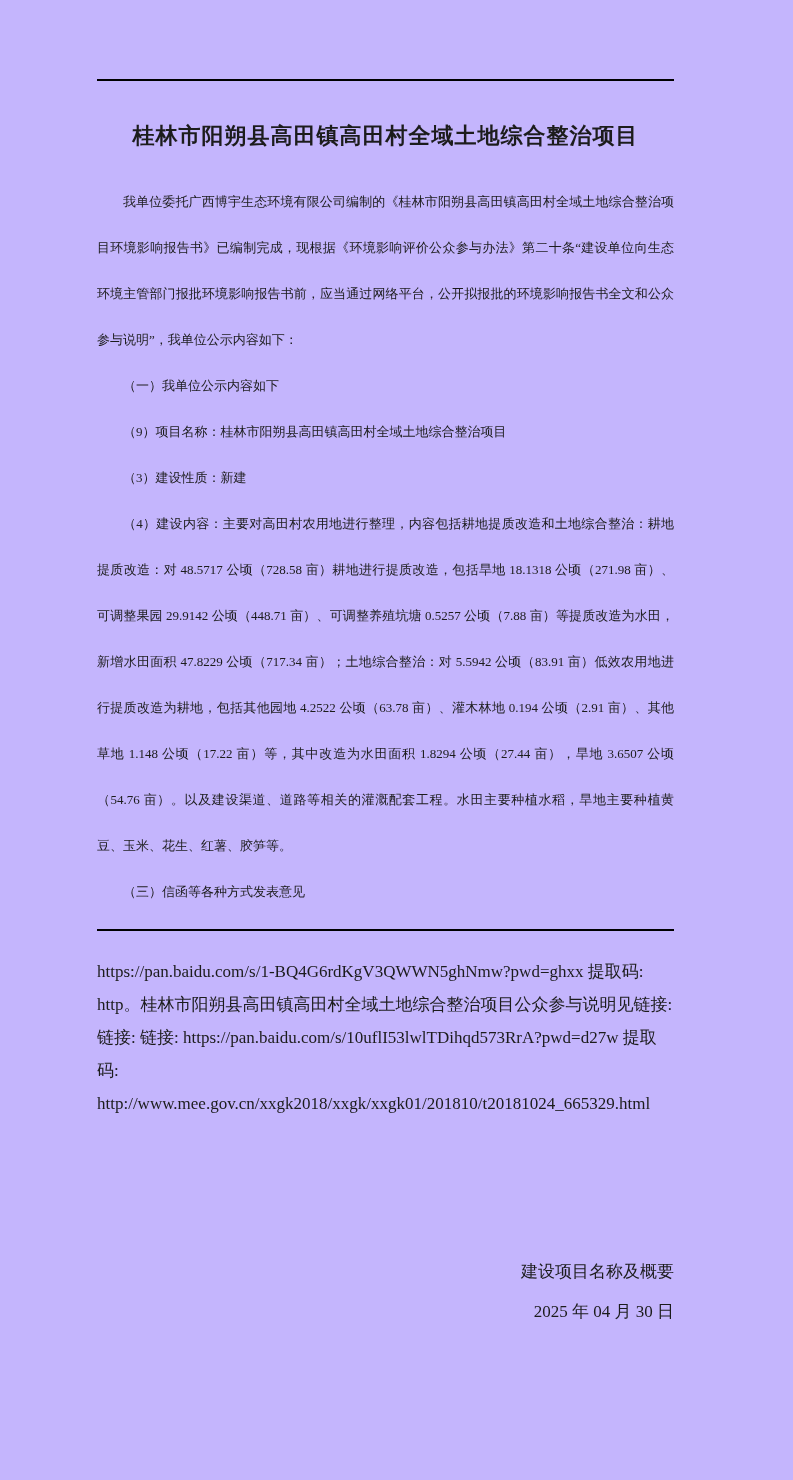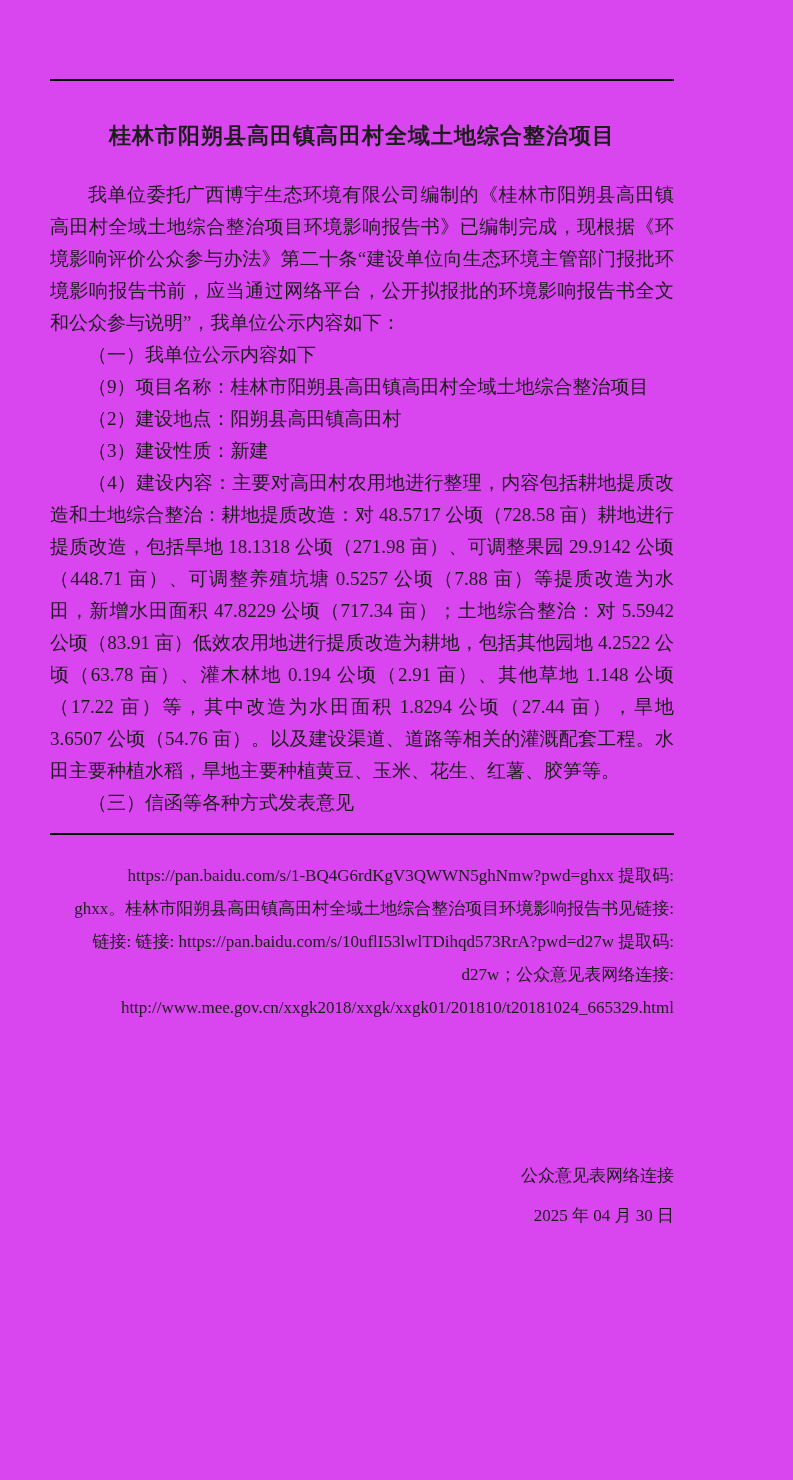"桂林市阳朔县高田镇高田村全域土地综合整治项目" .page { background: #d946ef -> #c4b5fd; padding: 0 119px 0 50px -> 0 119px 0 97px }
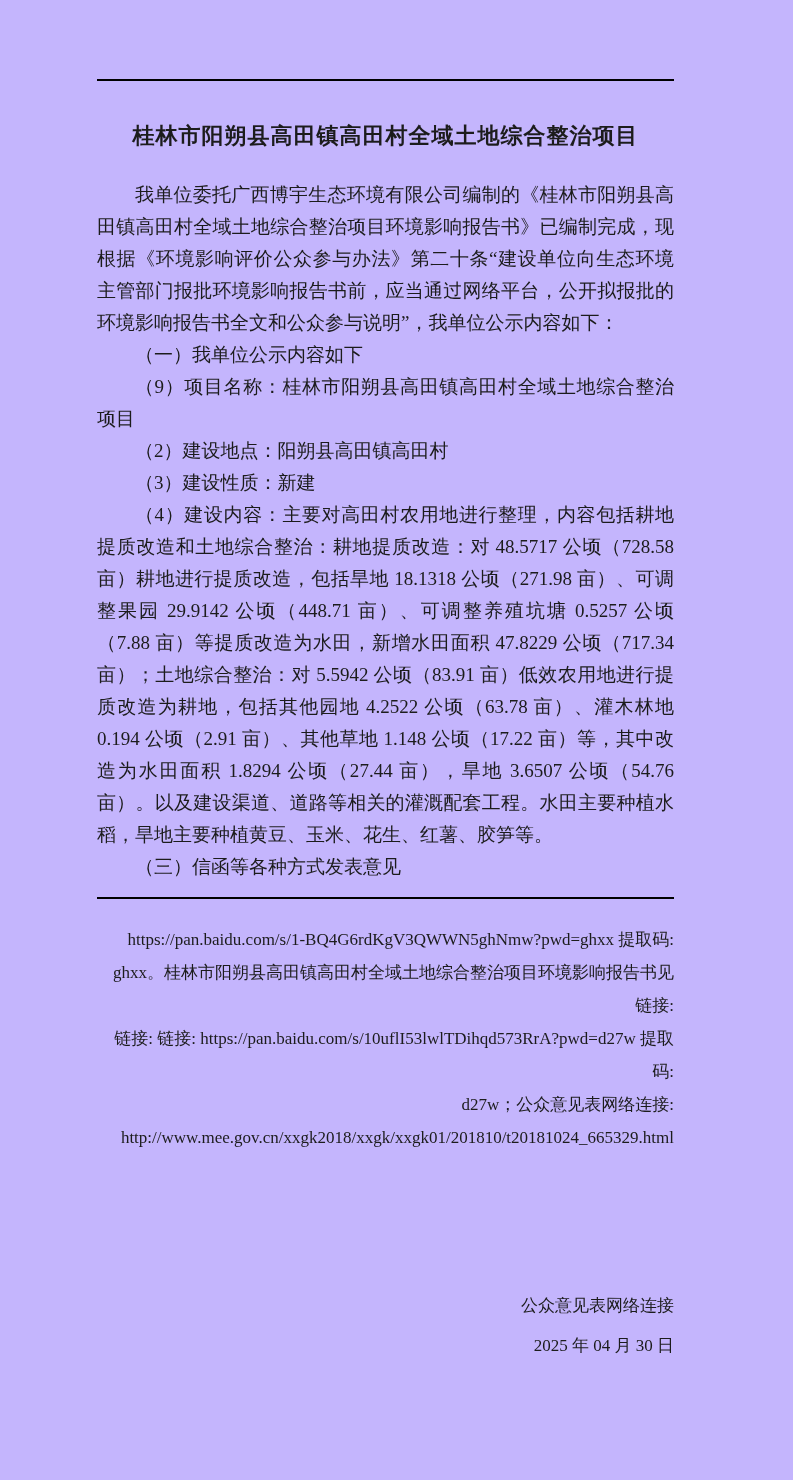"我单位委托广西博宇生态环境有限公司编制的《桂林市阳朔县高田镇高田村全域土地综合整" .doc-body { font-size: 19px -> 13px; line-height: 32px -> 46px }
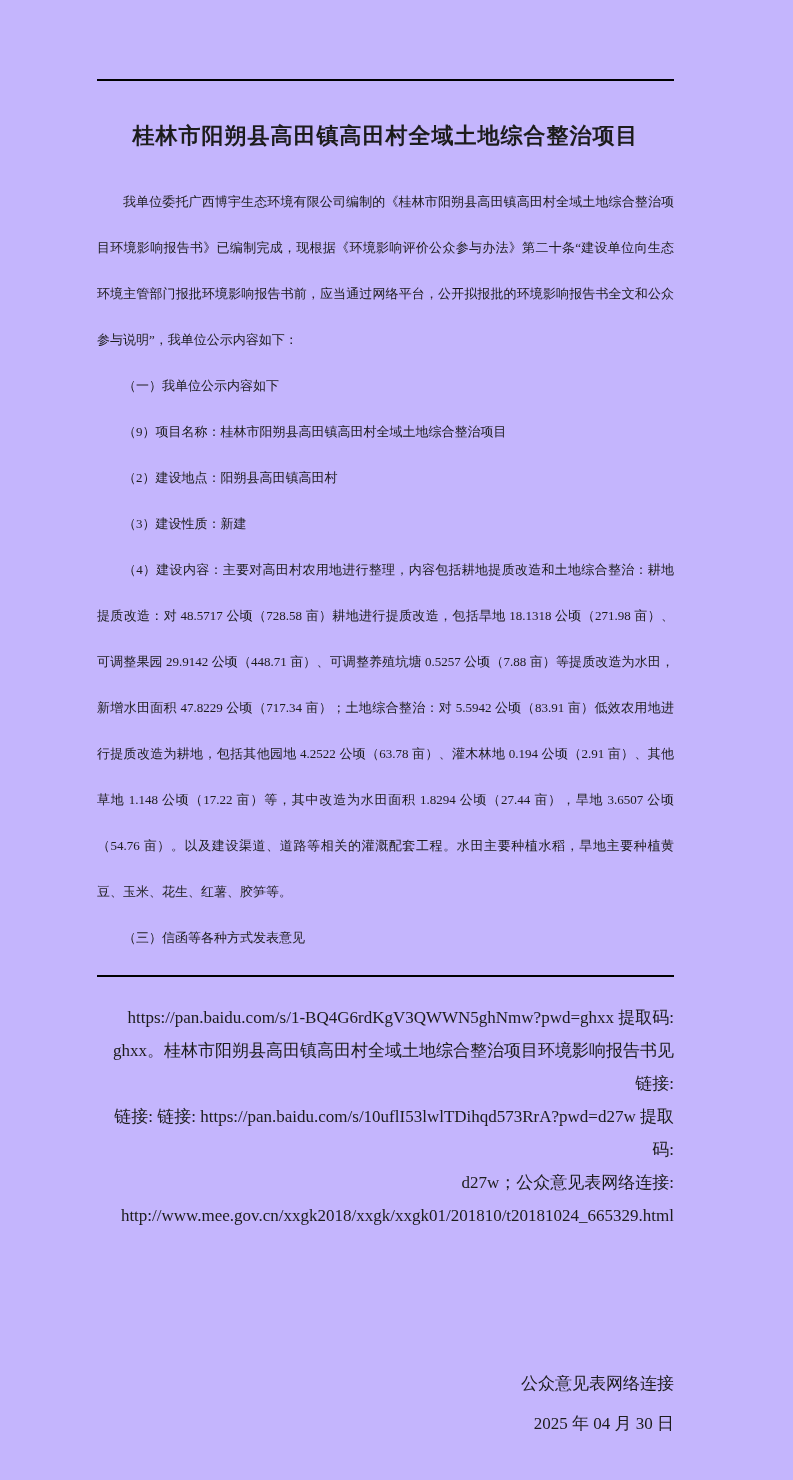"（2）建设地点：阳朔县高田镇高田村" p { html: <p>（2）建设地点：阳朔县高田镇高田村</p> -> none }
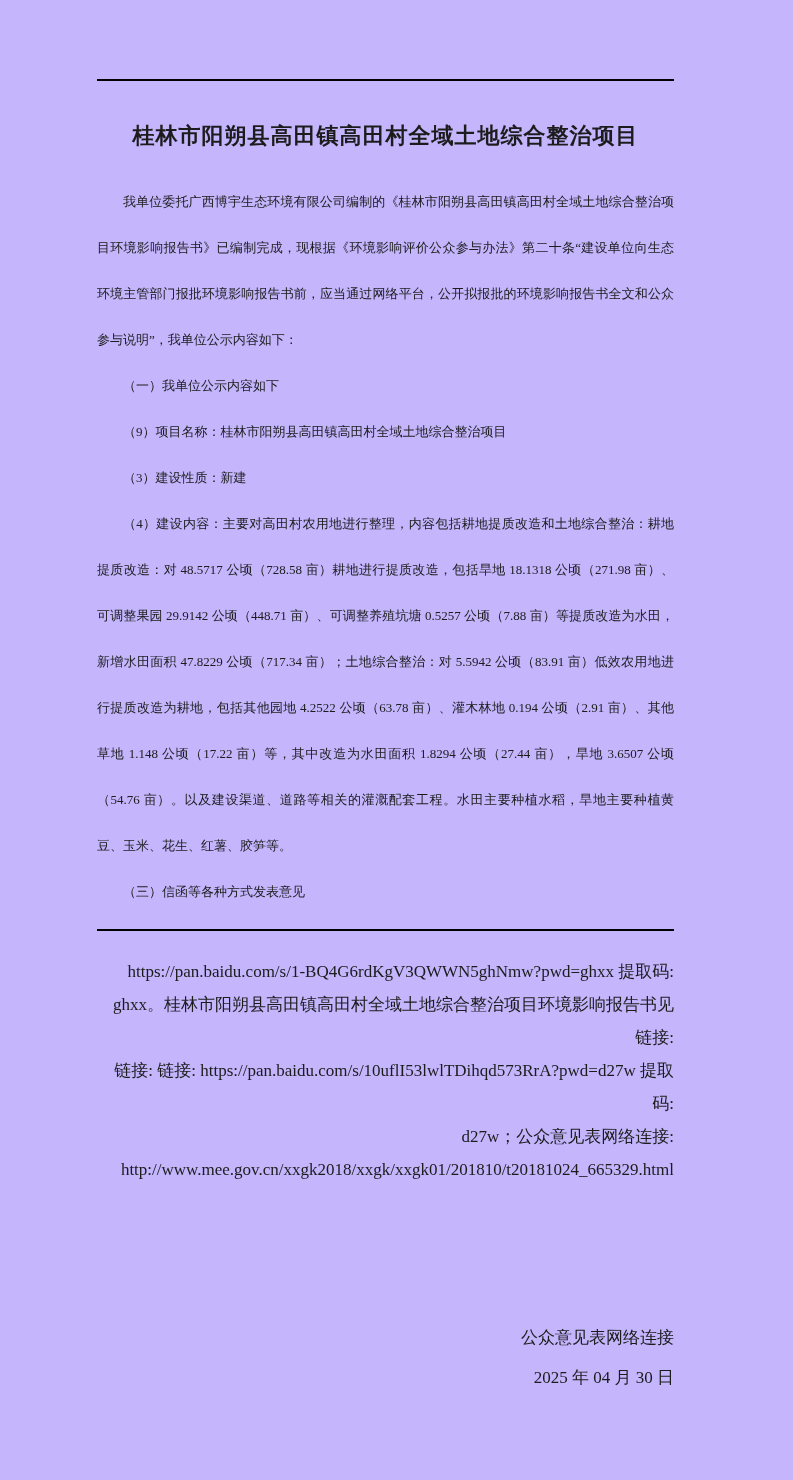"https://pan.baidu.com/s/1-BQ4G6rdKgV3QWW" .links-section { text-align: right -> left }
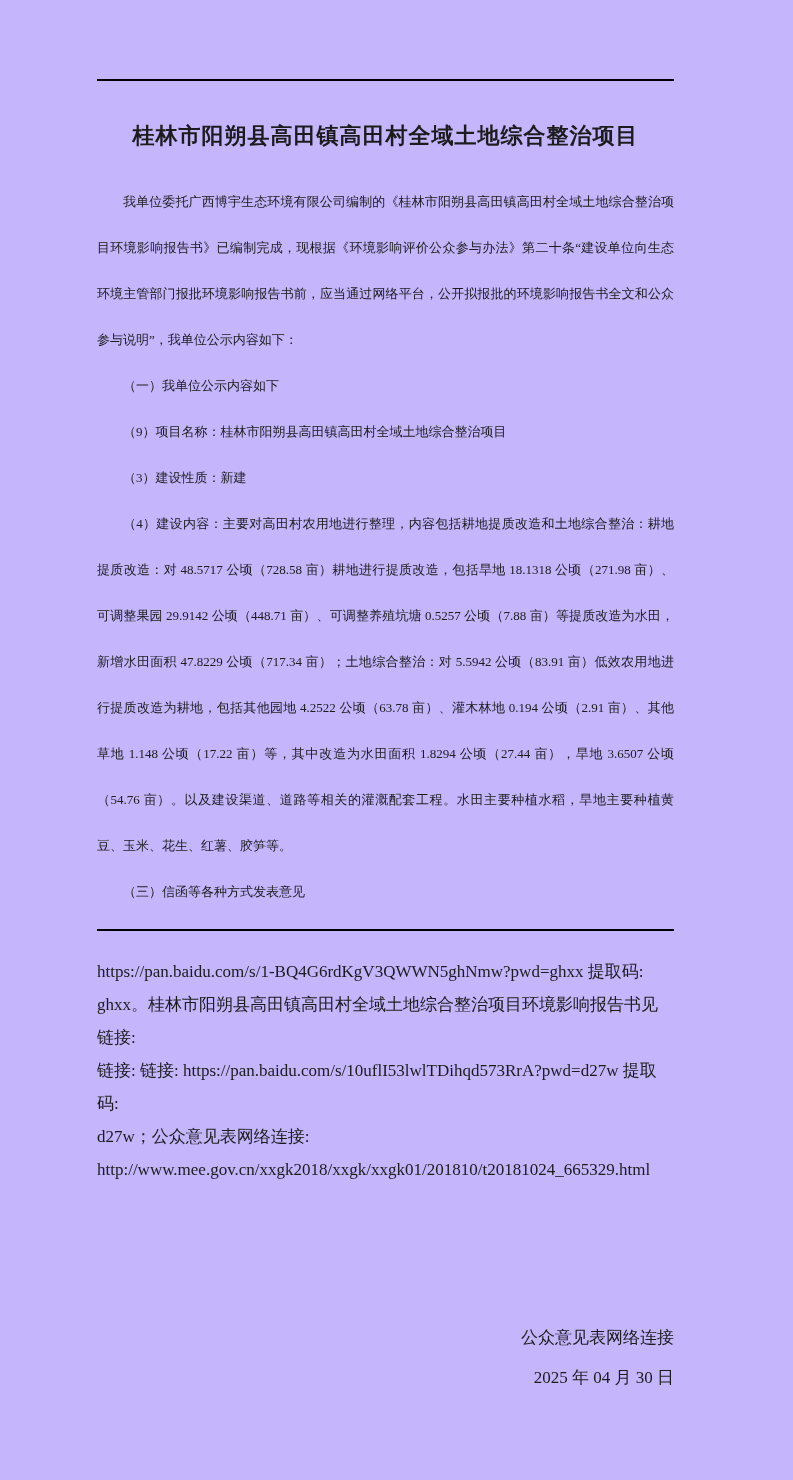"ghxx。桂林市阳朔县高田镇高田村全域土地综合整治项目环境影响报告书见链接:" p { text: ghxx。桂林市阳朔县高田镇高田村全域土地综合整治项目环境影响报告书 -> http。桂林市阳朔县高田镇高田村全域土地综合整治项目公众参与说明 }
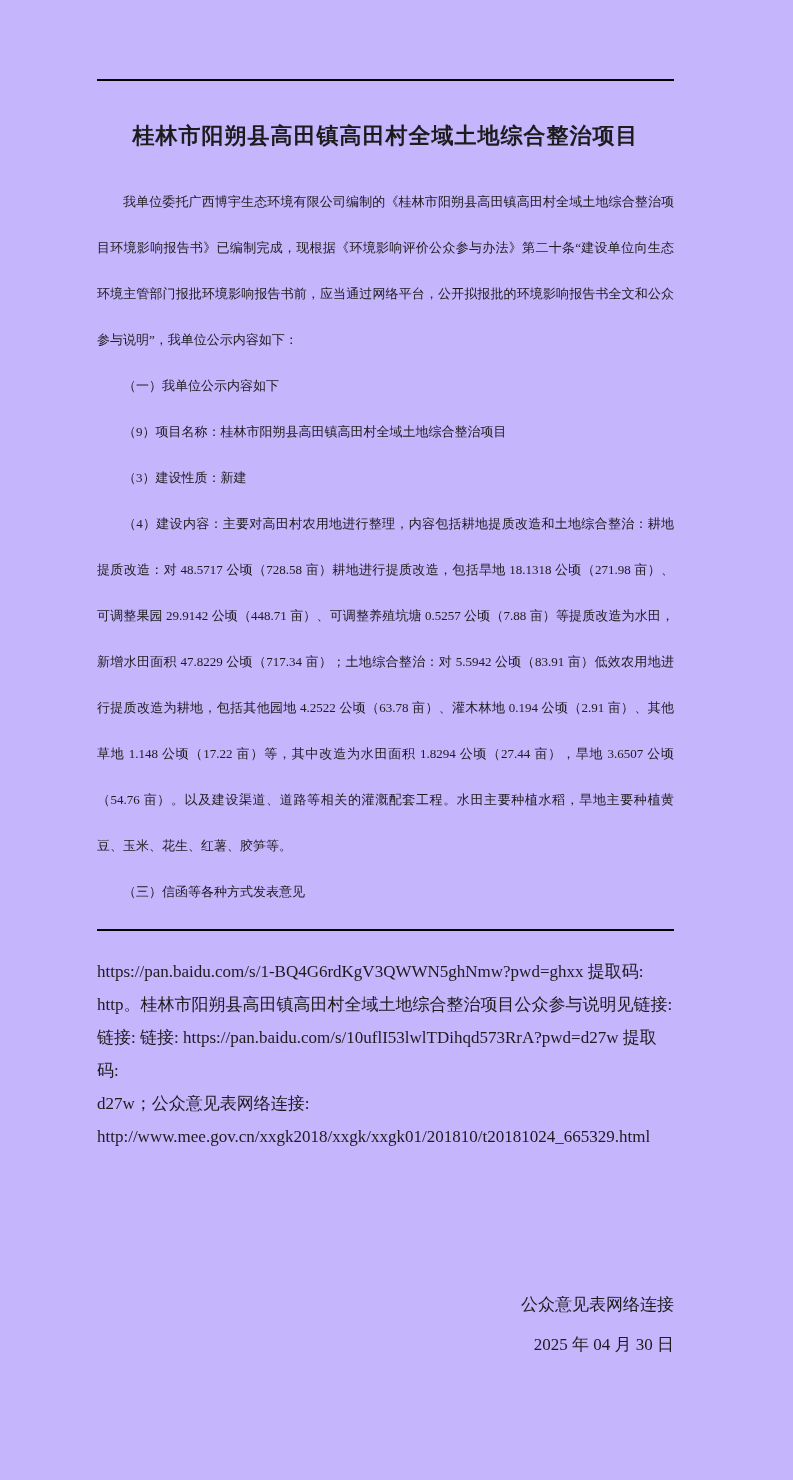"d27w；公众意见表网络连接:" p { html: <p>d27w；公众意见表网络连接:</p> -> none }
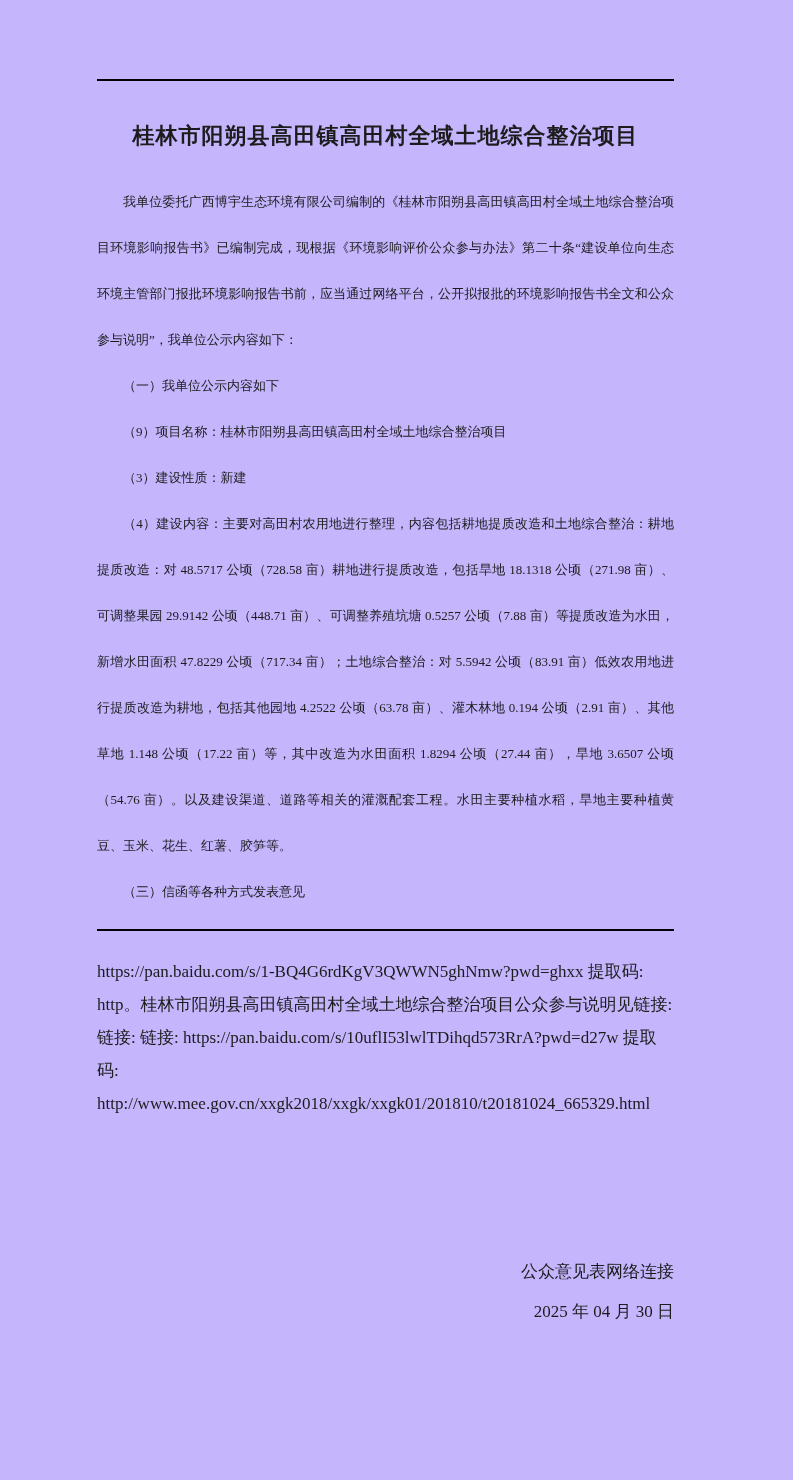"公众意见表网络连接" span.sig-line { text: 公众意见表网络连接 -> 建设项目名称及概要 }
